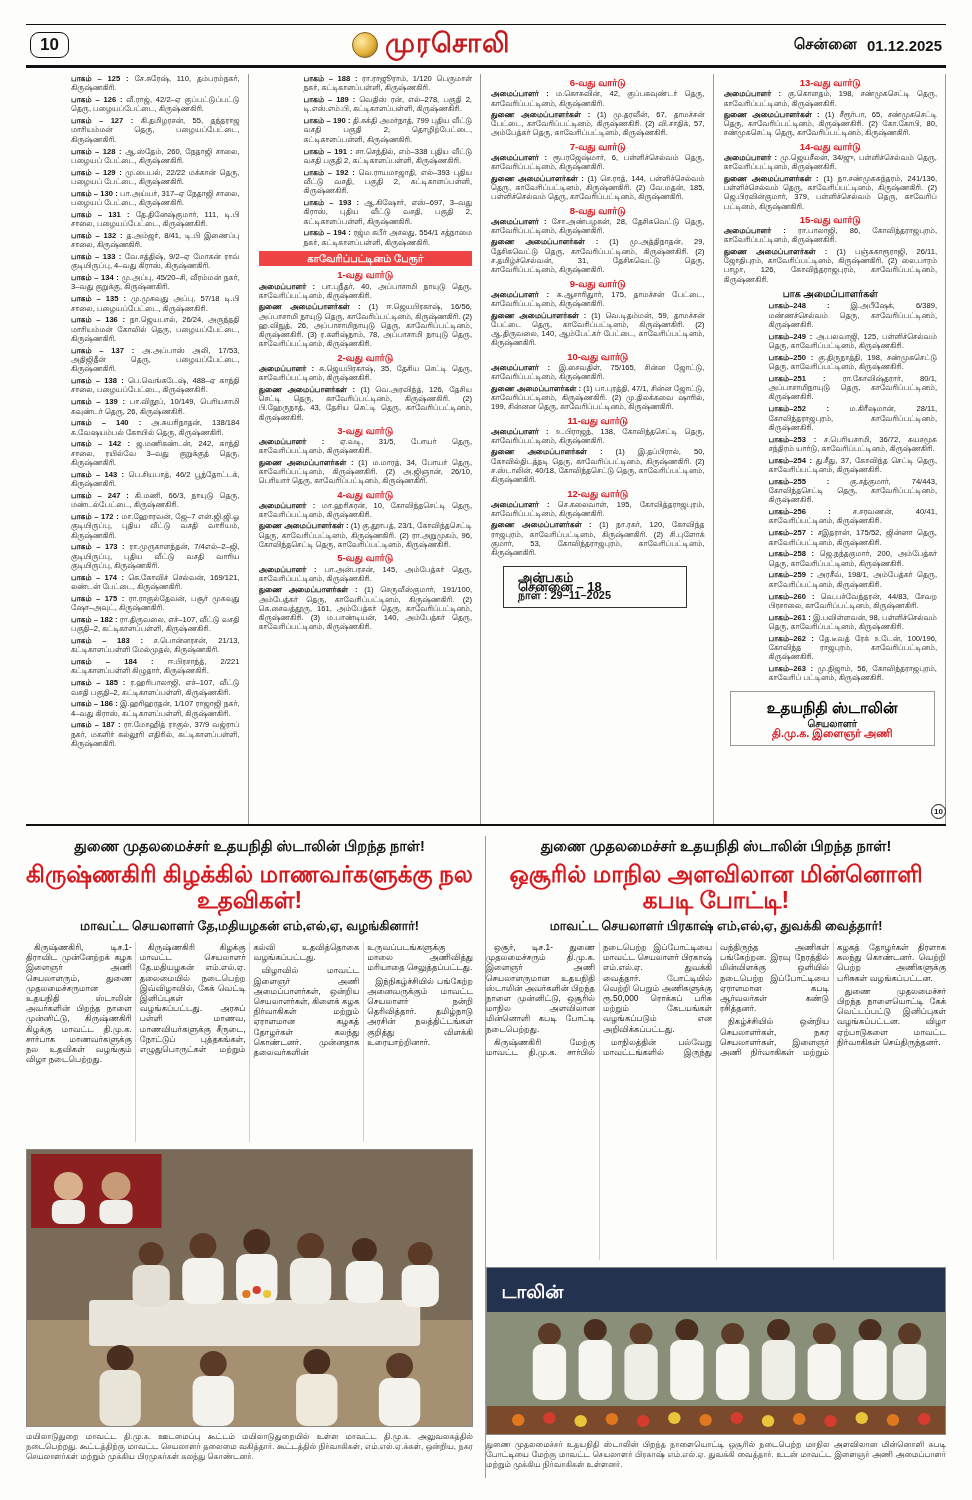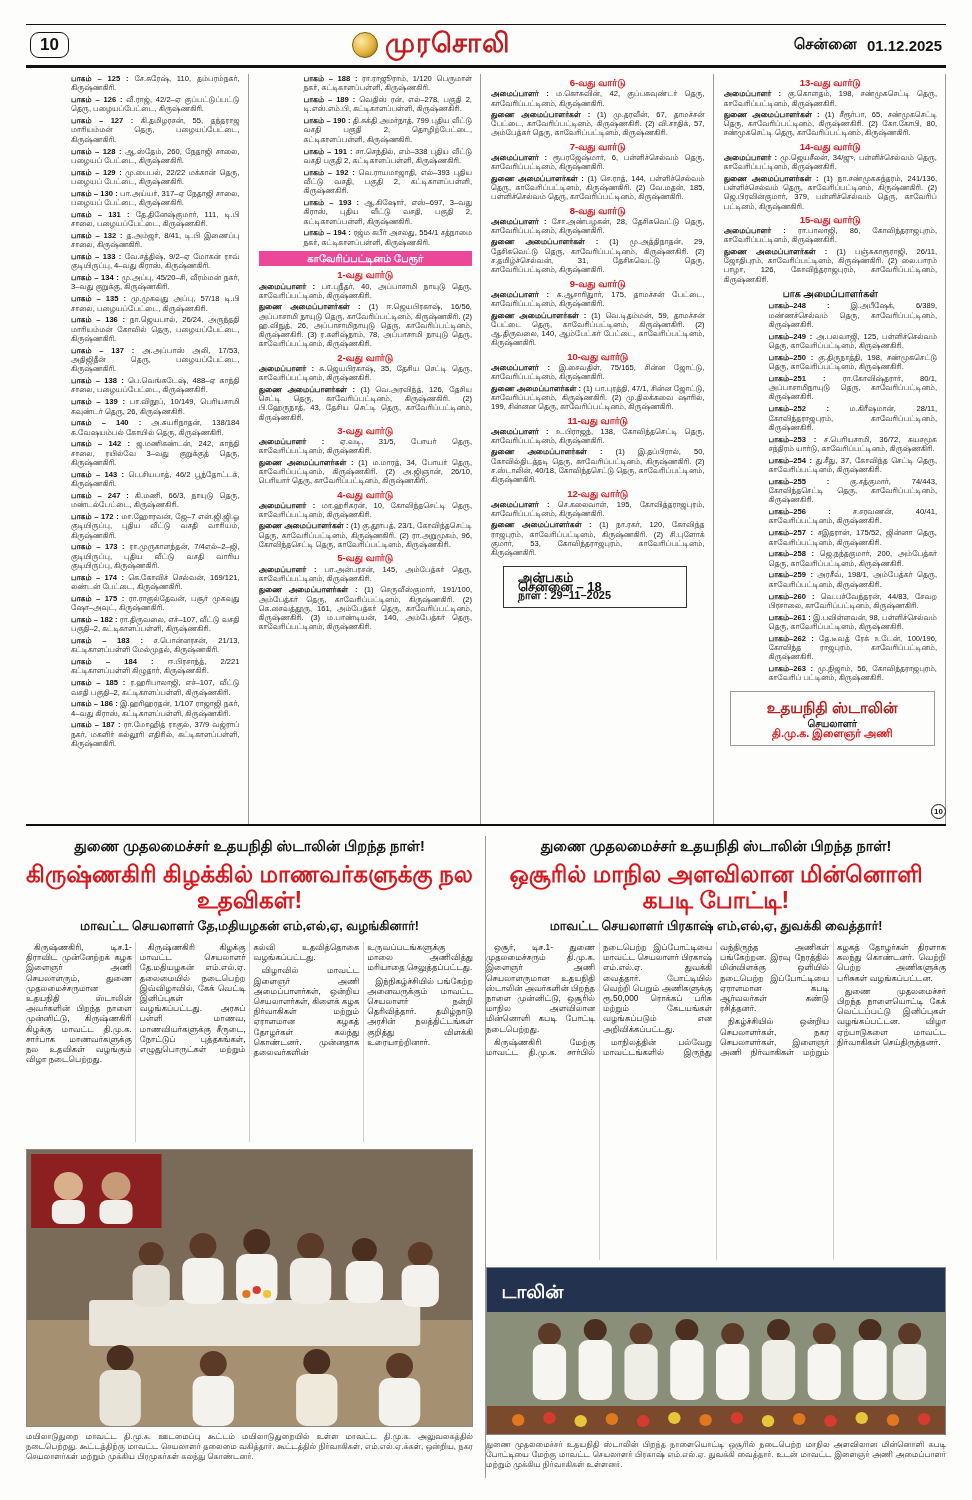"காவேரிப்பட்டினம் பேரூர்" .town-bar { background: #ec4899 -> #ef4444 }
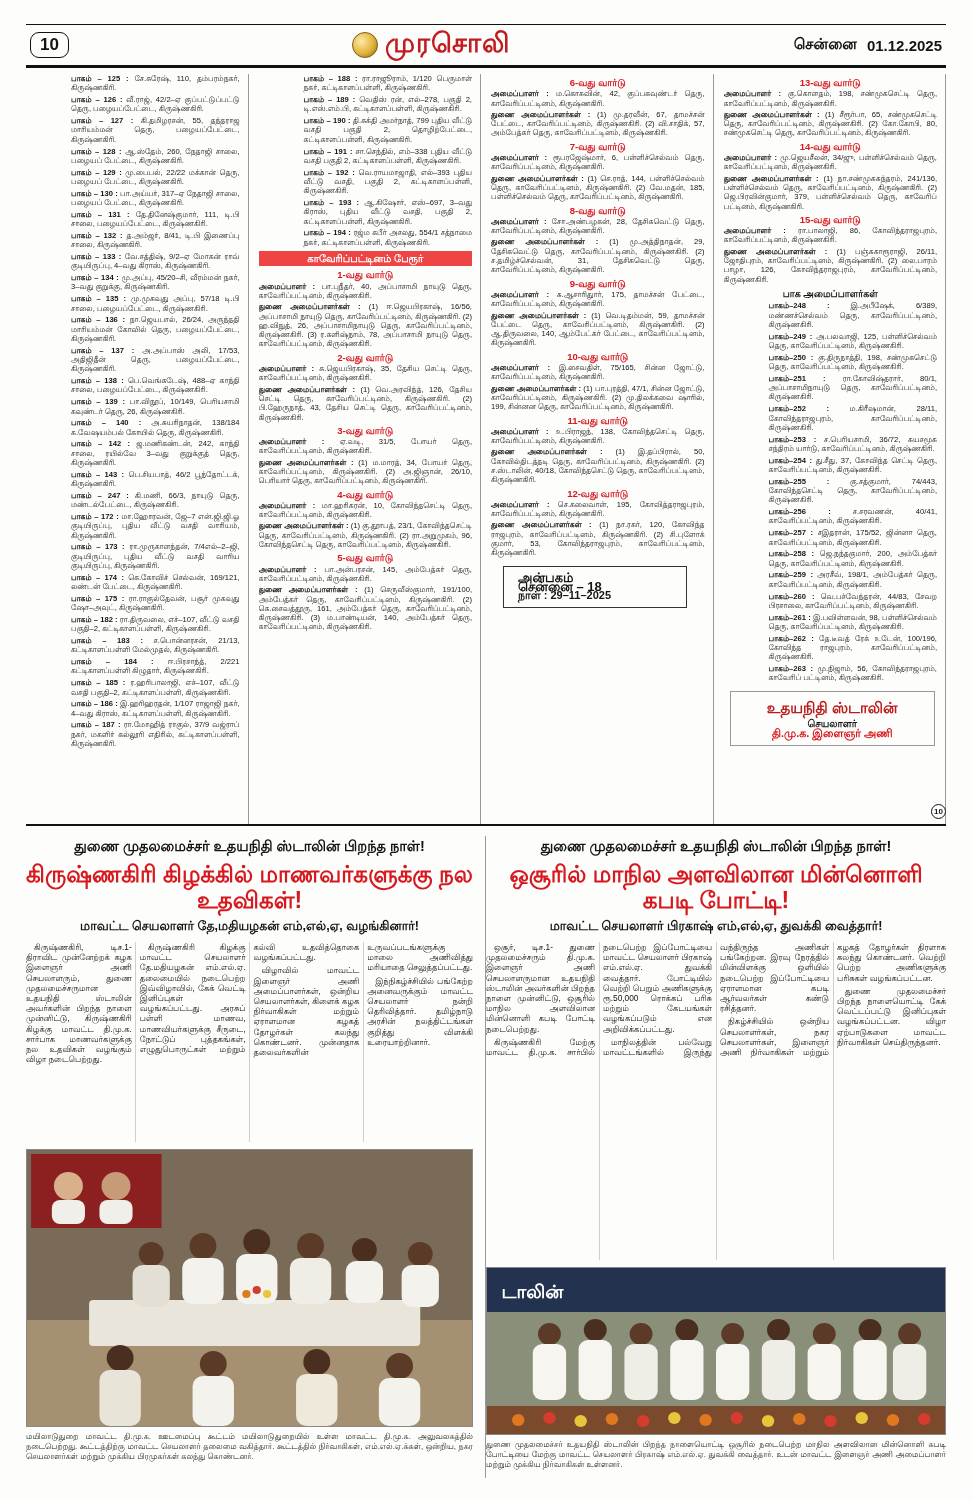"உதயநிதி ஸ்டாலின்" .signature .name { color: #b91c1c -> #000000 }
